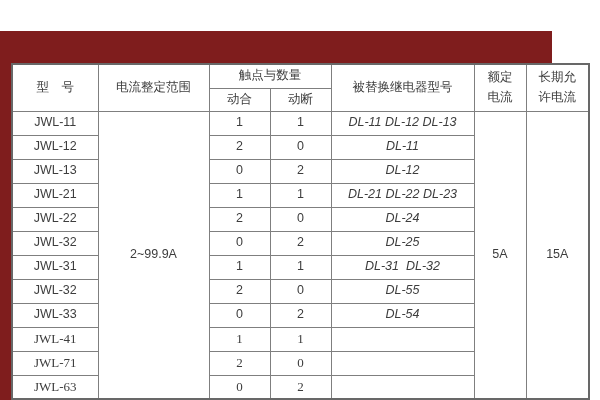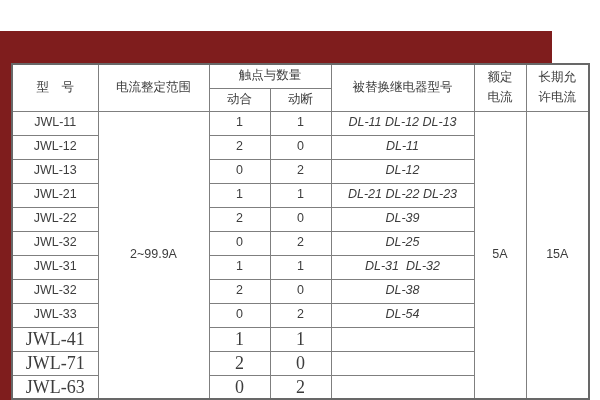"DL-39" td.replaced-cell { text: DL-39 -> DL-24 }
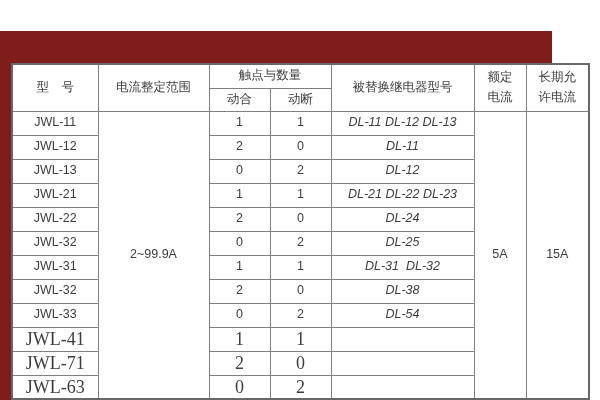"DL-38" td.replaced-cell { text: DL-38 -> DL-55 }
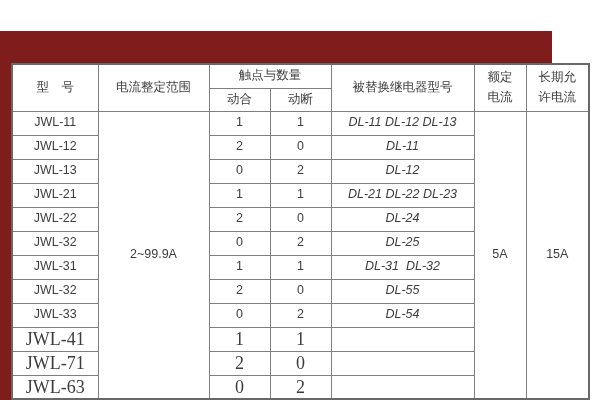"JWL-41" tr.serif td { font-size: 18px -> 13px }
